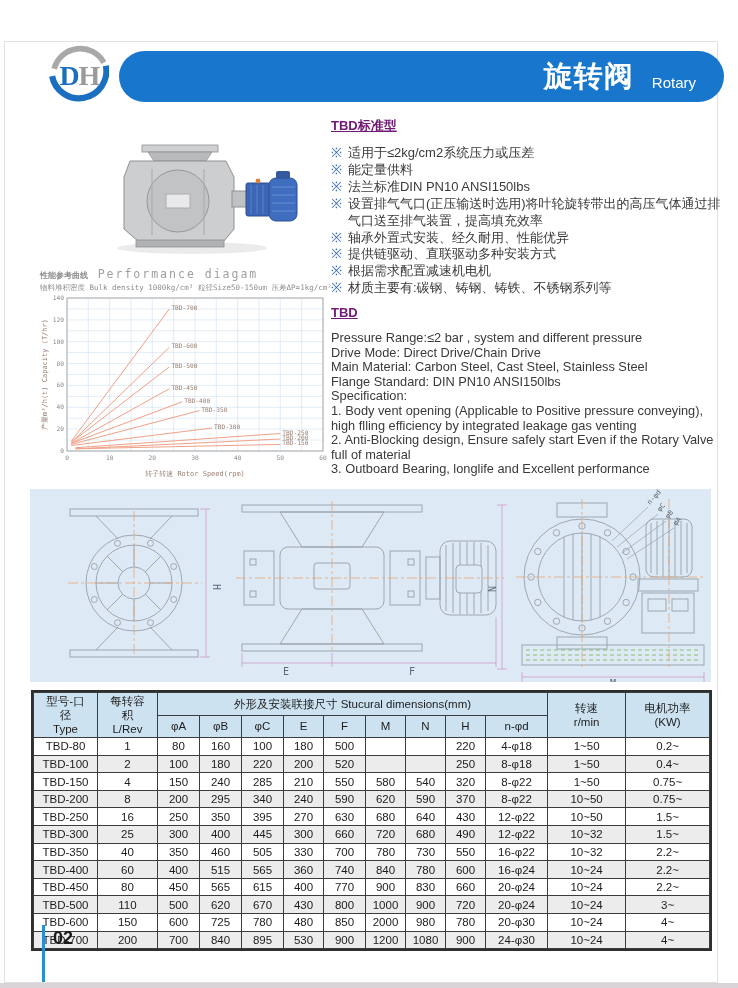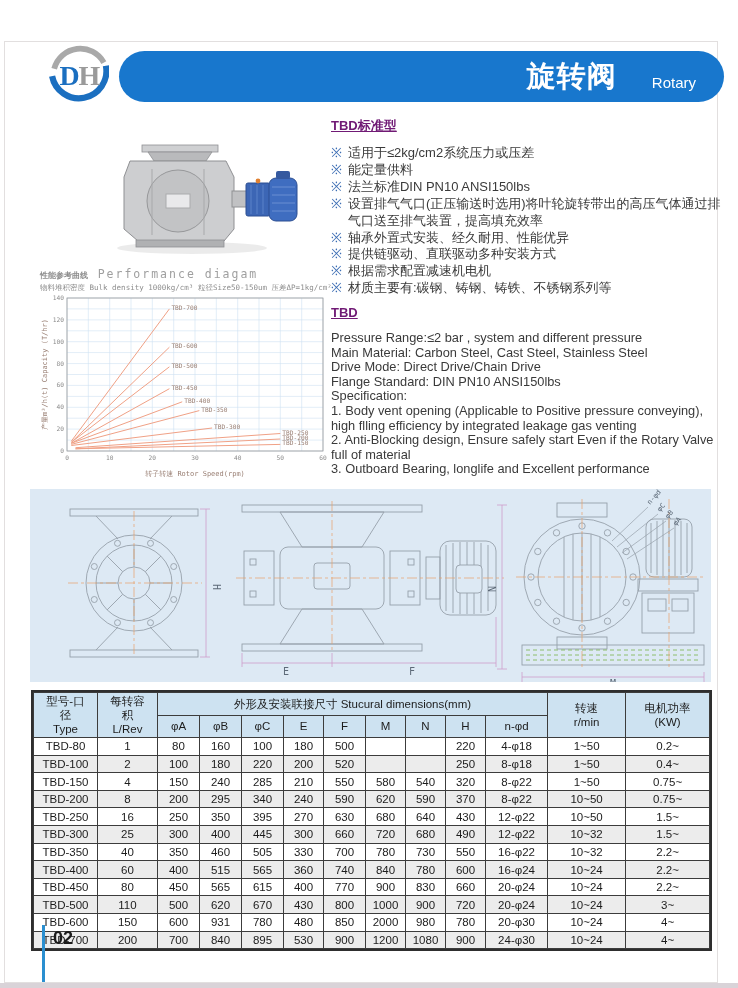"旋转阀" .banner { gap: 25px -> 8px }
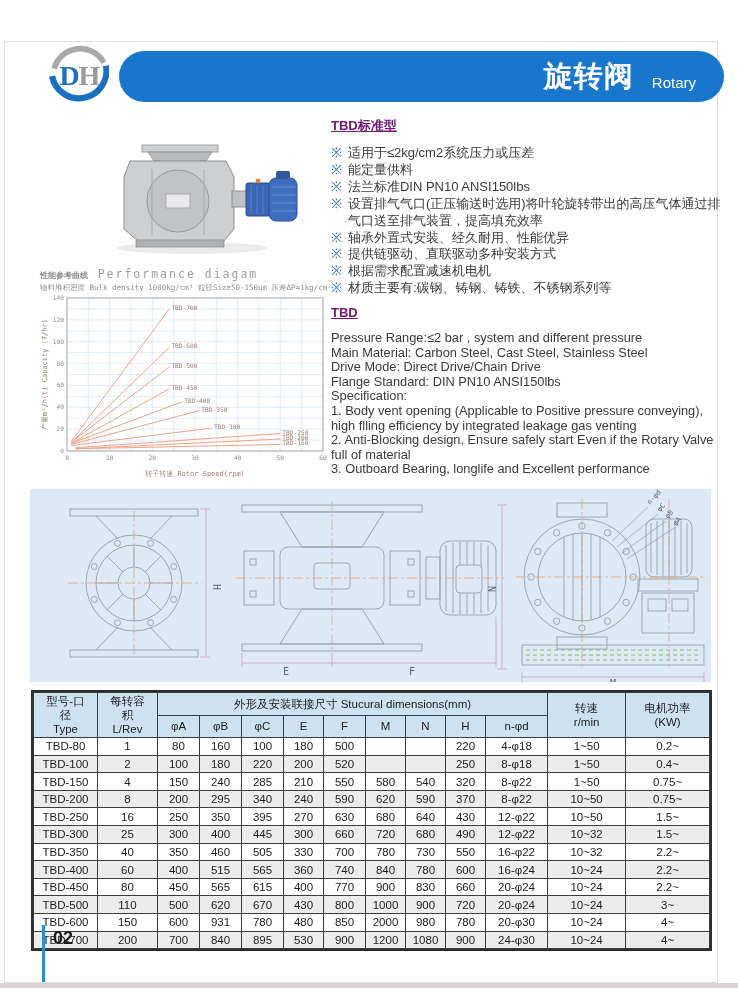"Main Material: Carbon Steel, Cast" div { order: before "Drive Mode: Direct Drive/Chain Drive" -> after "Drive Mode: Direct Drive/Chain Drive" }
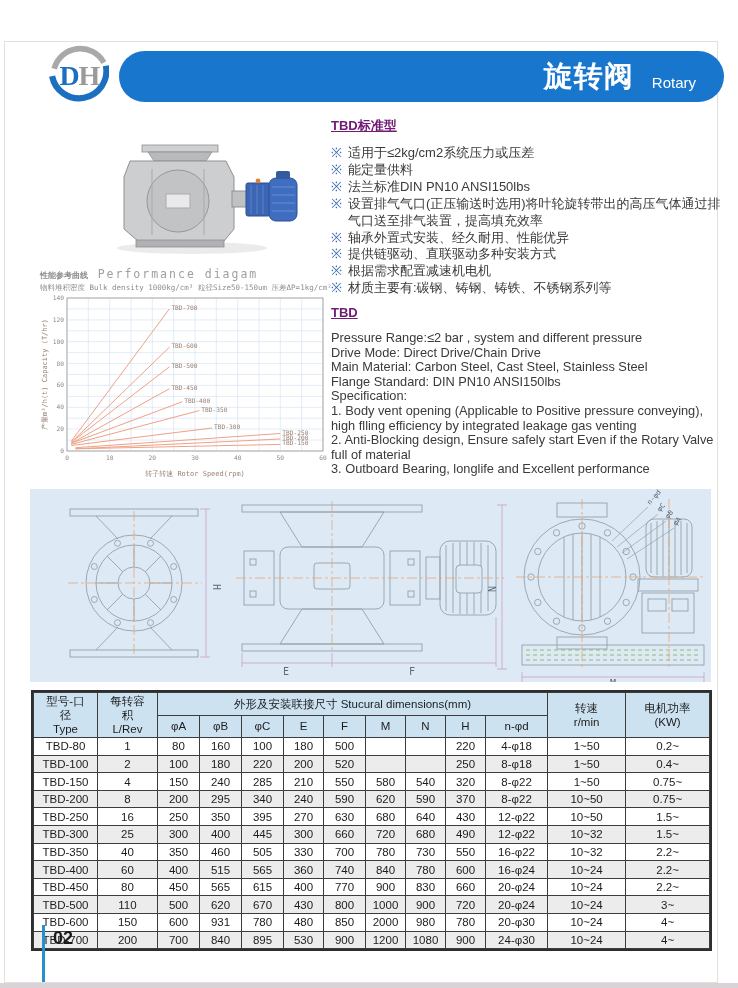"931" td { text: 931 -> 725 }
